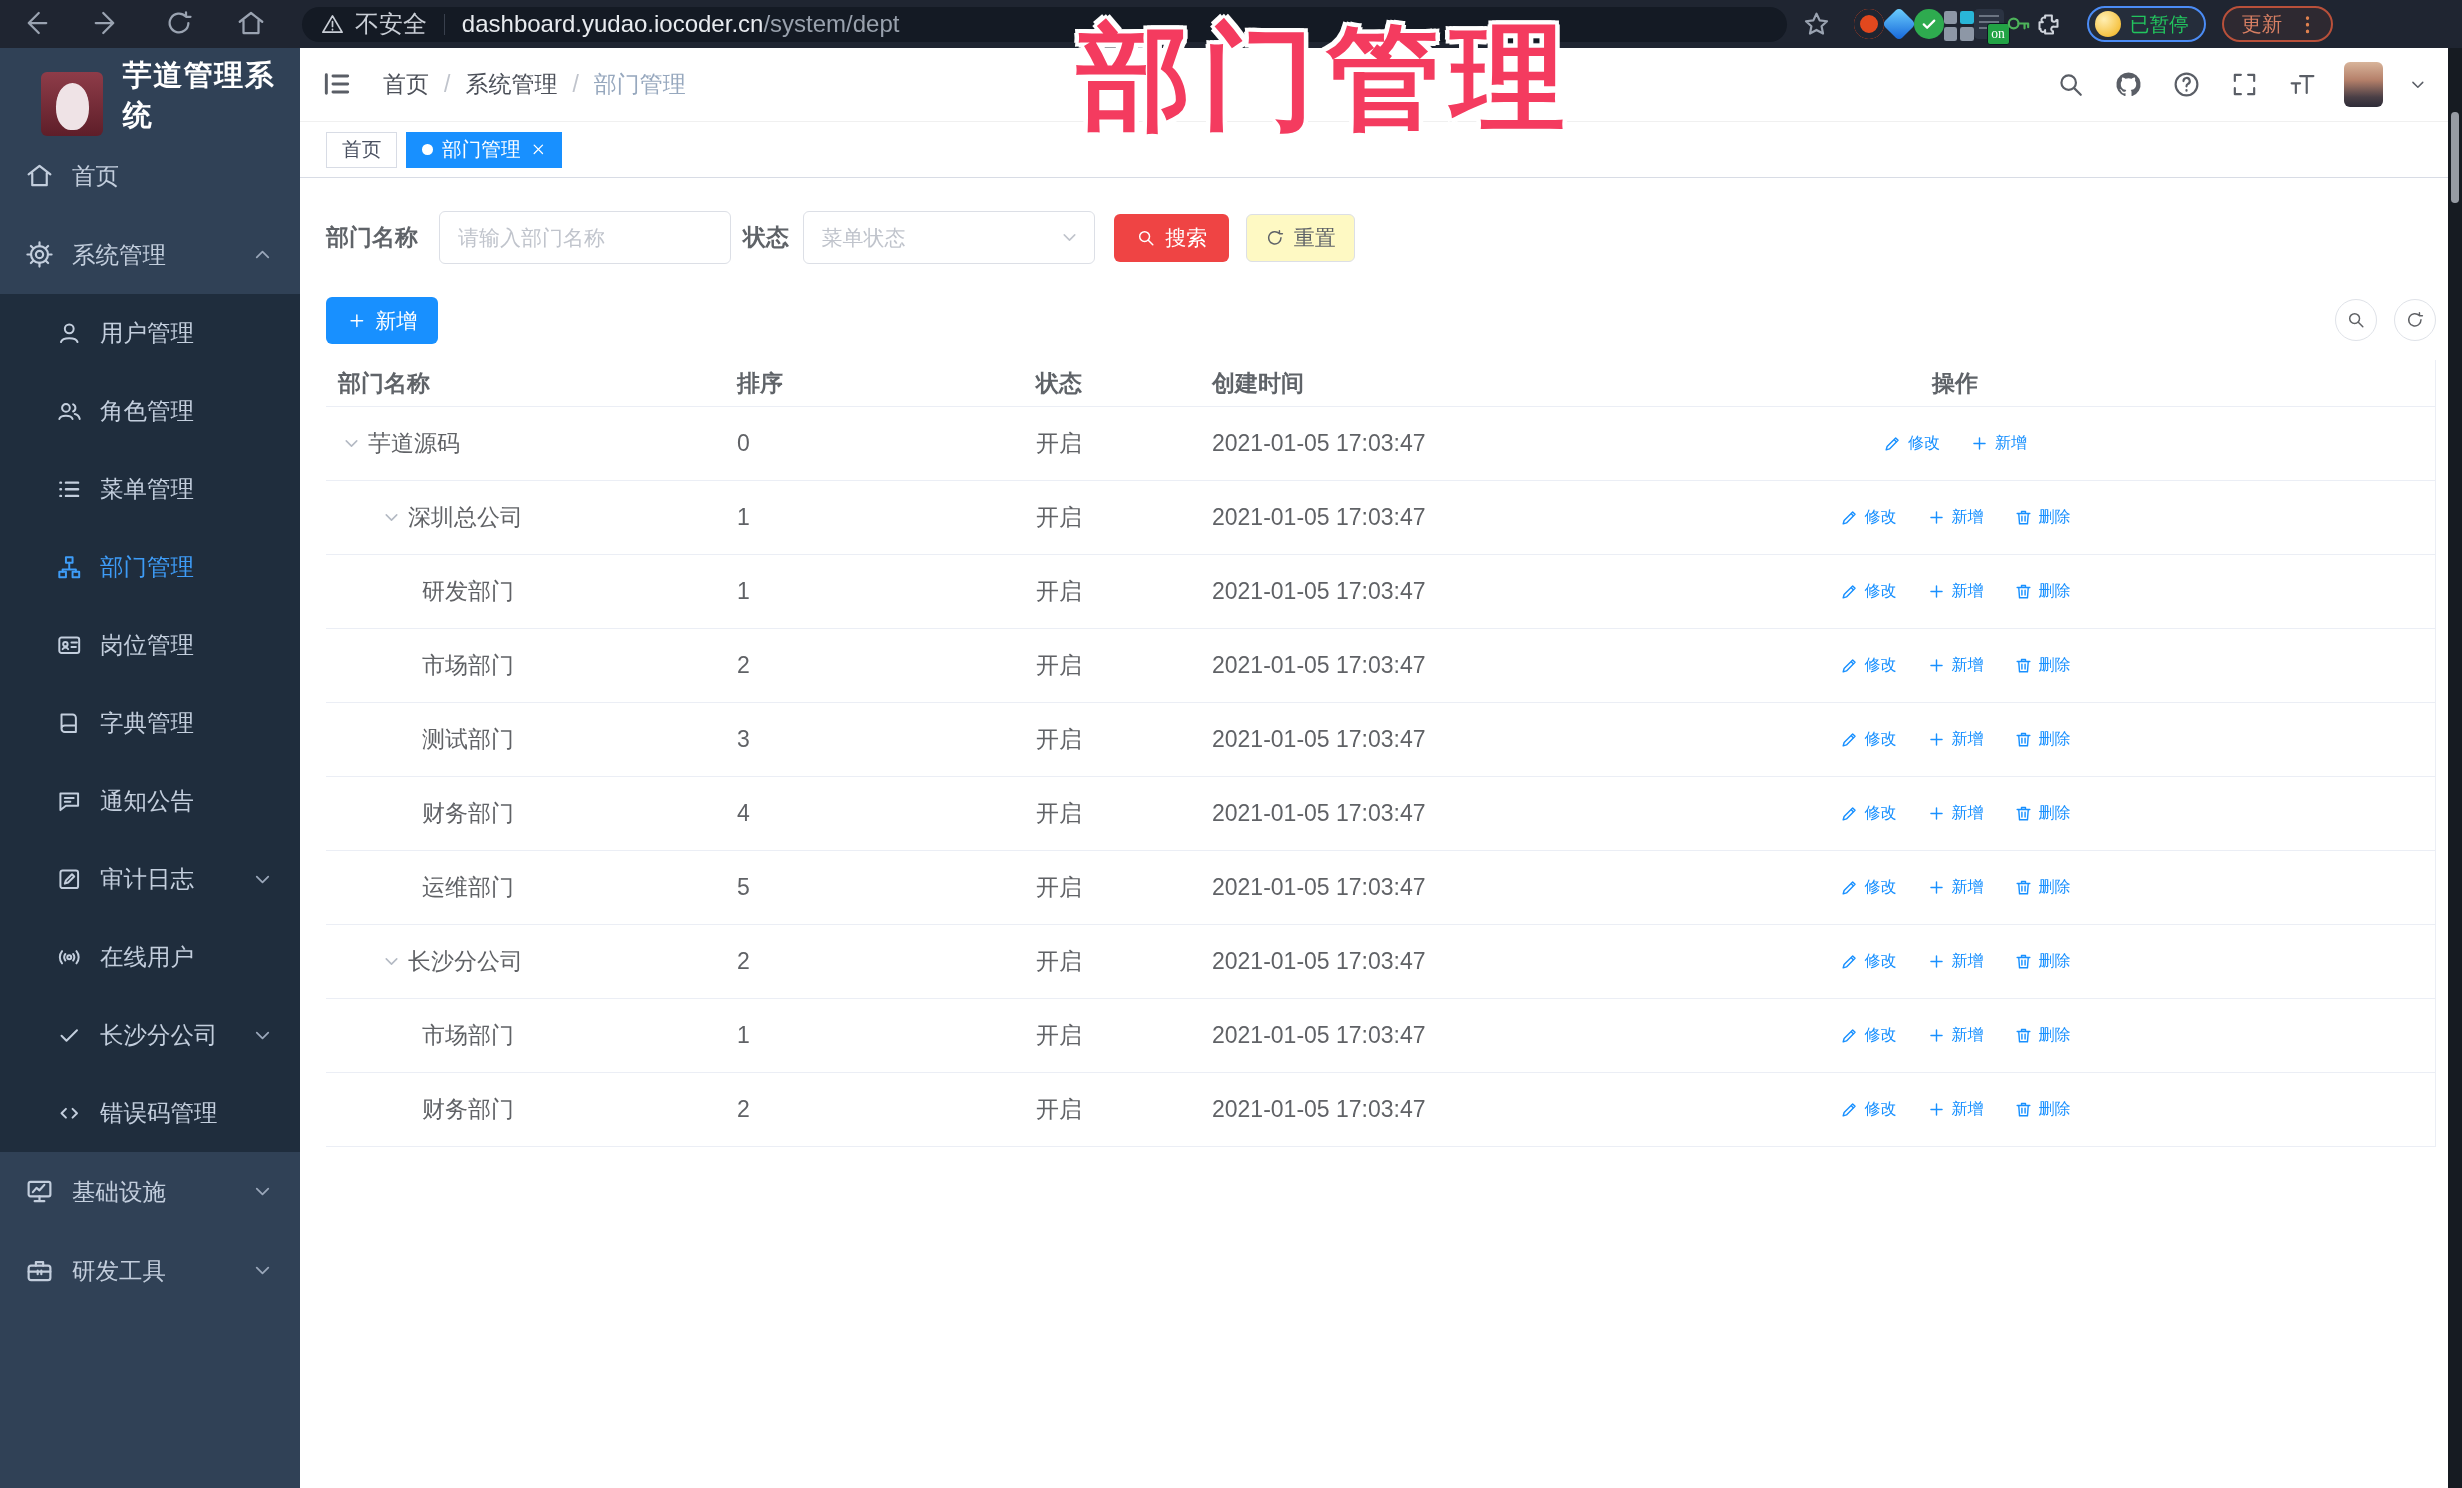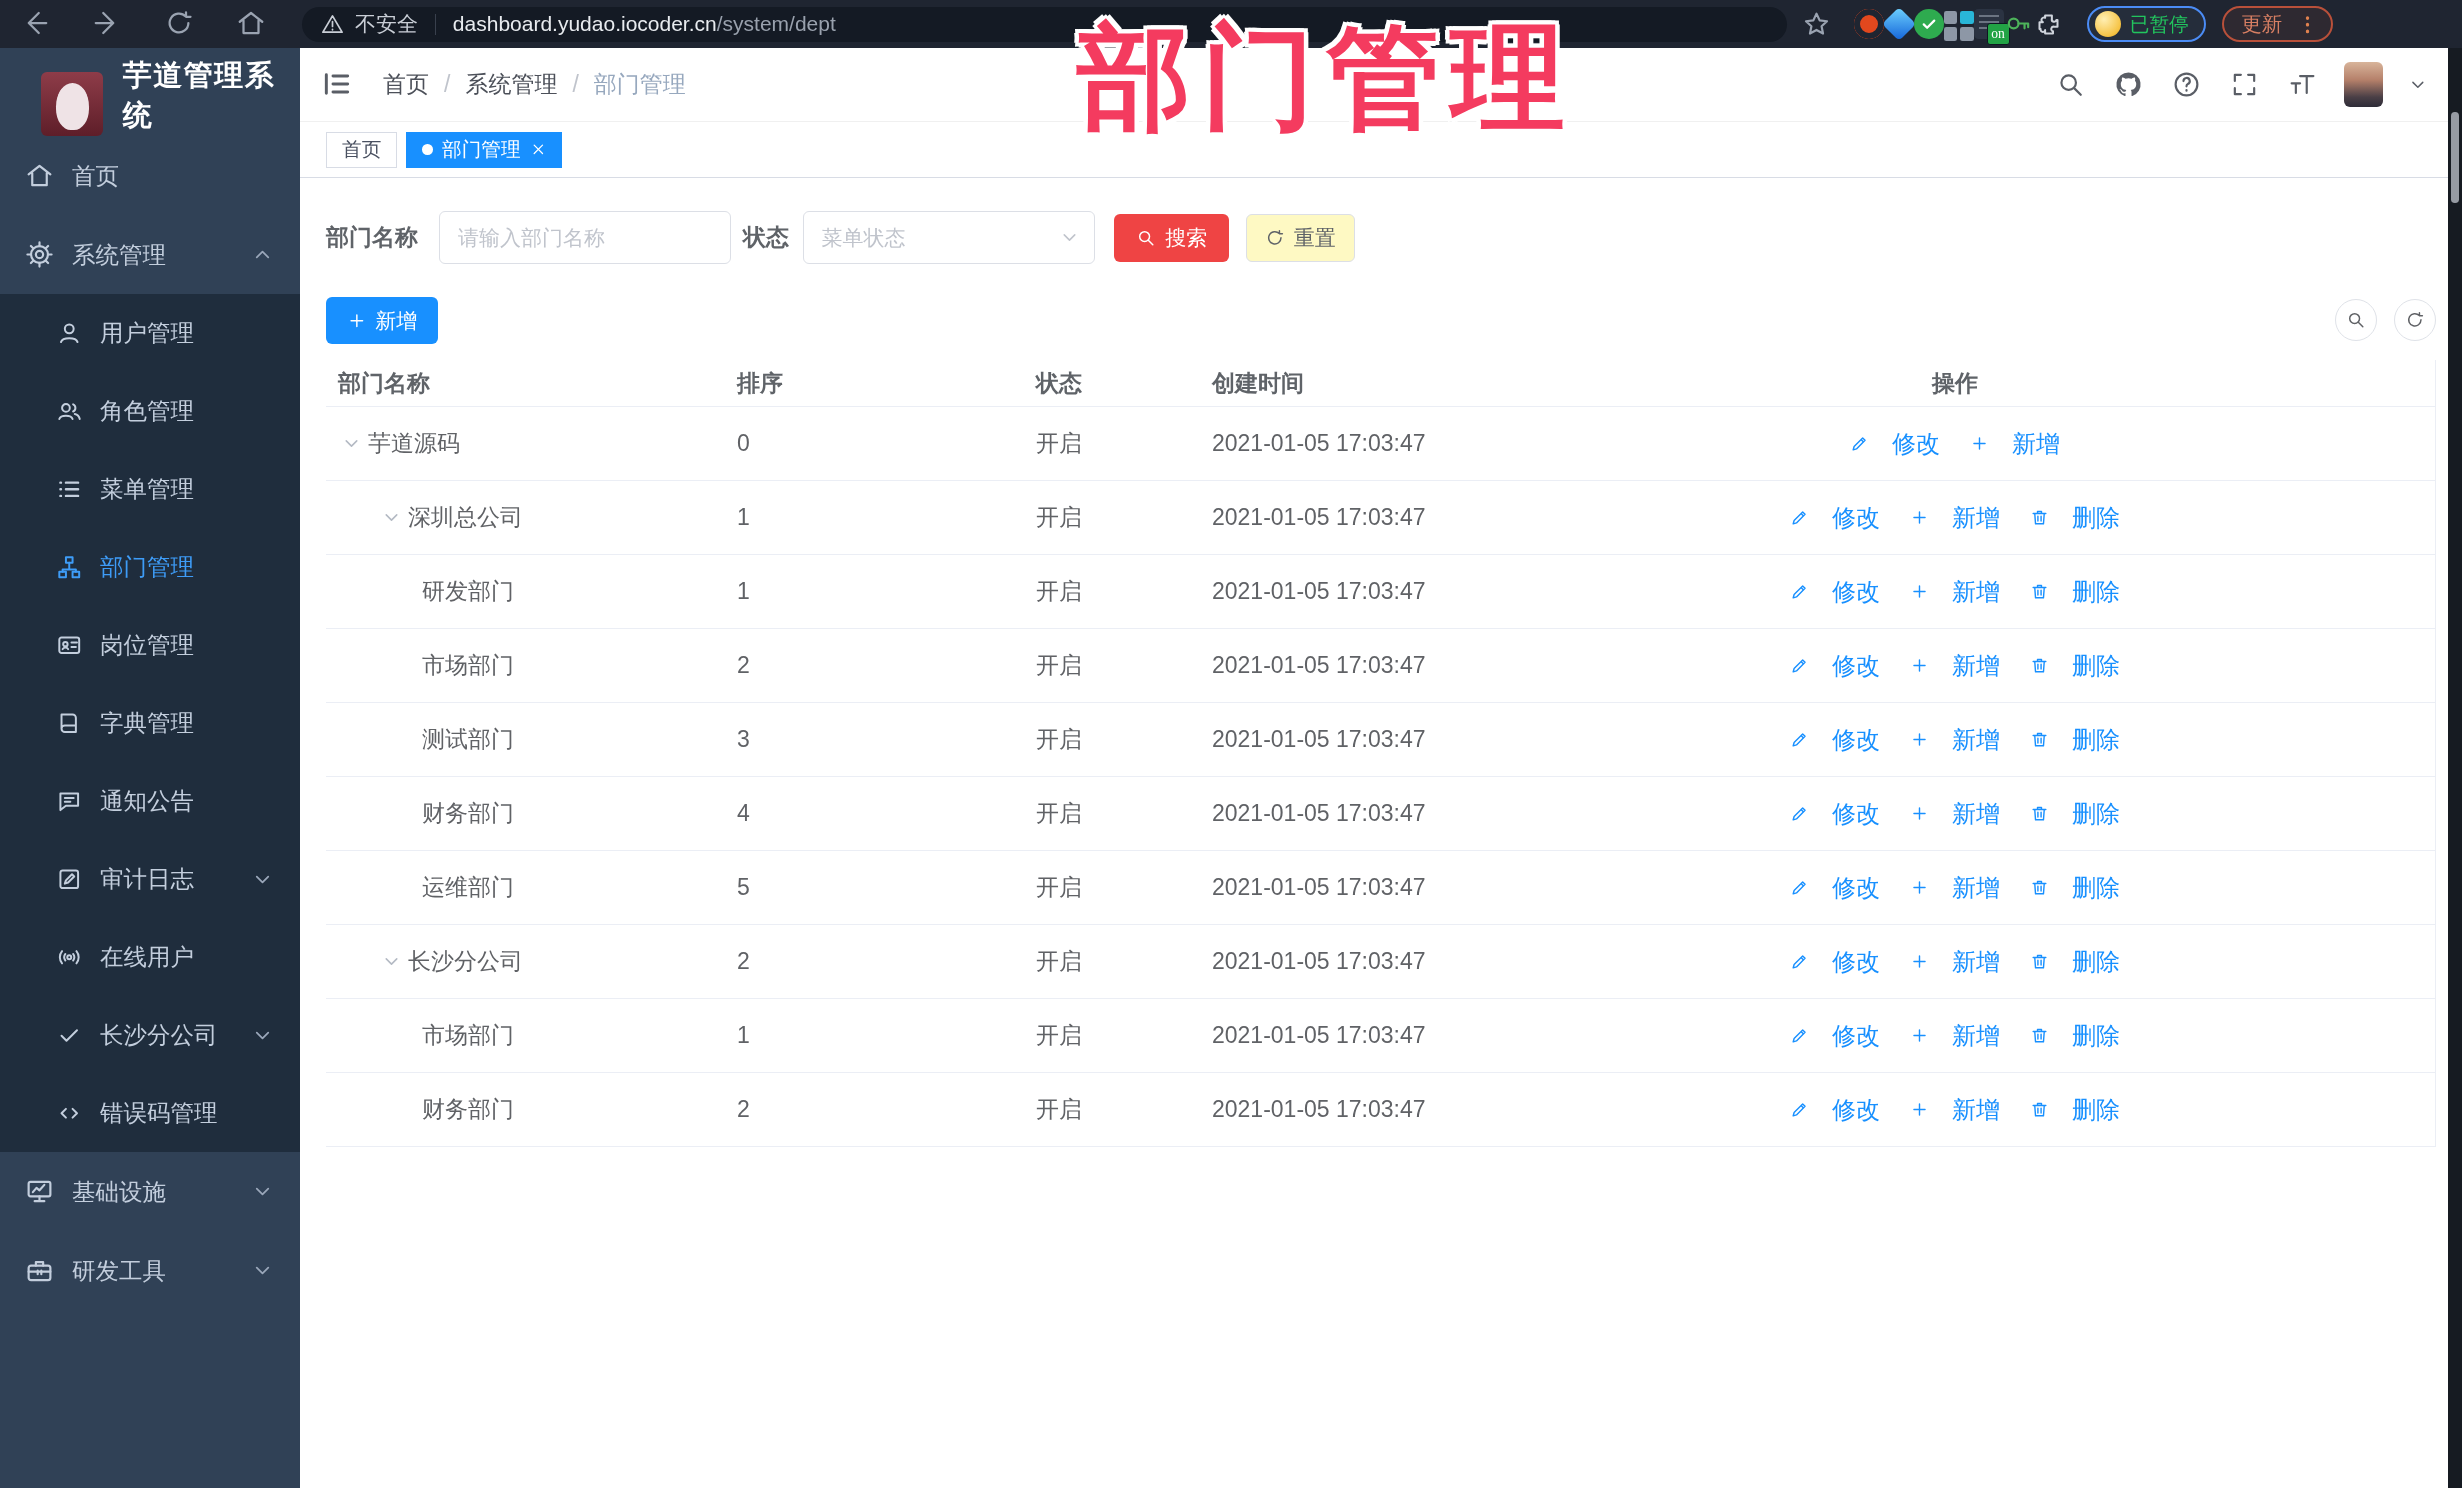"不安全" .omnibox { font-size: 21px -> 24px }
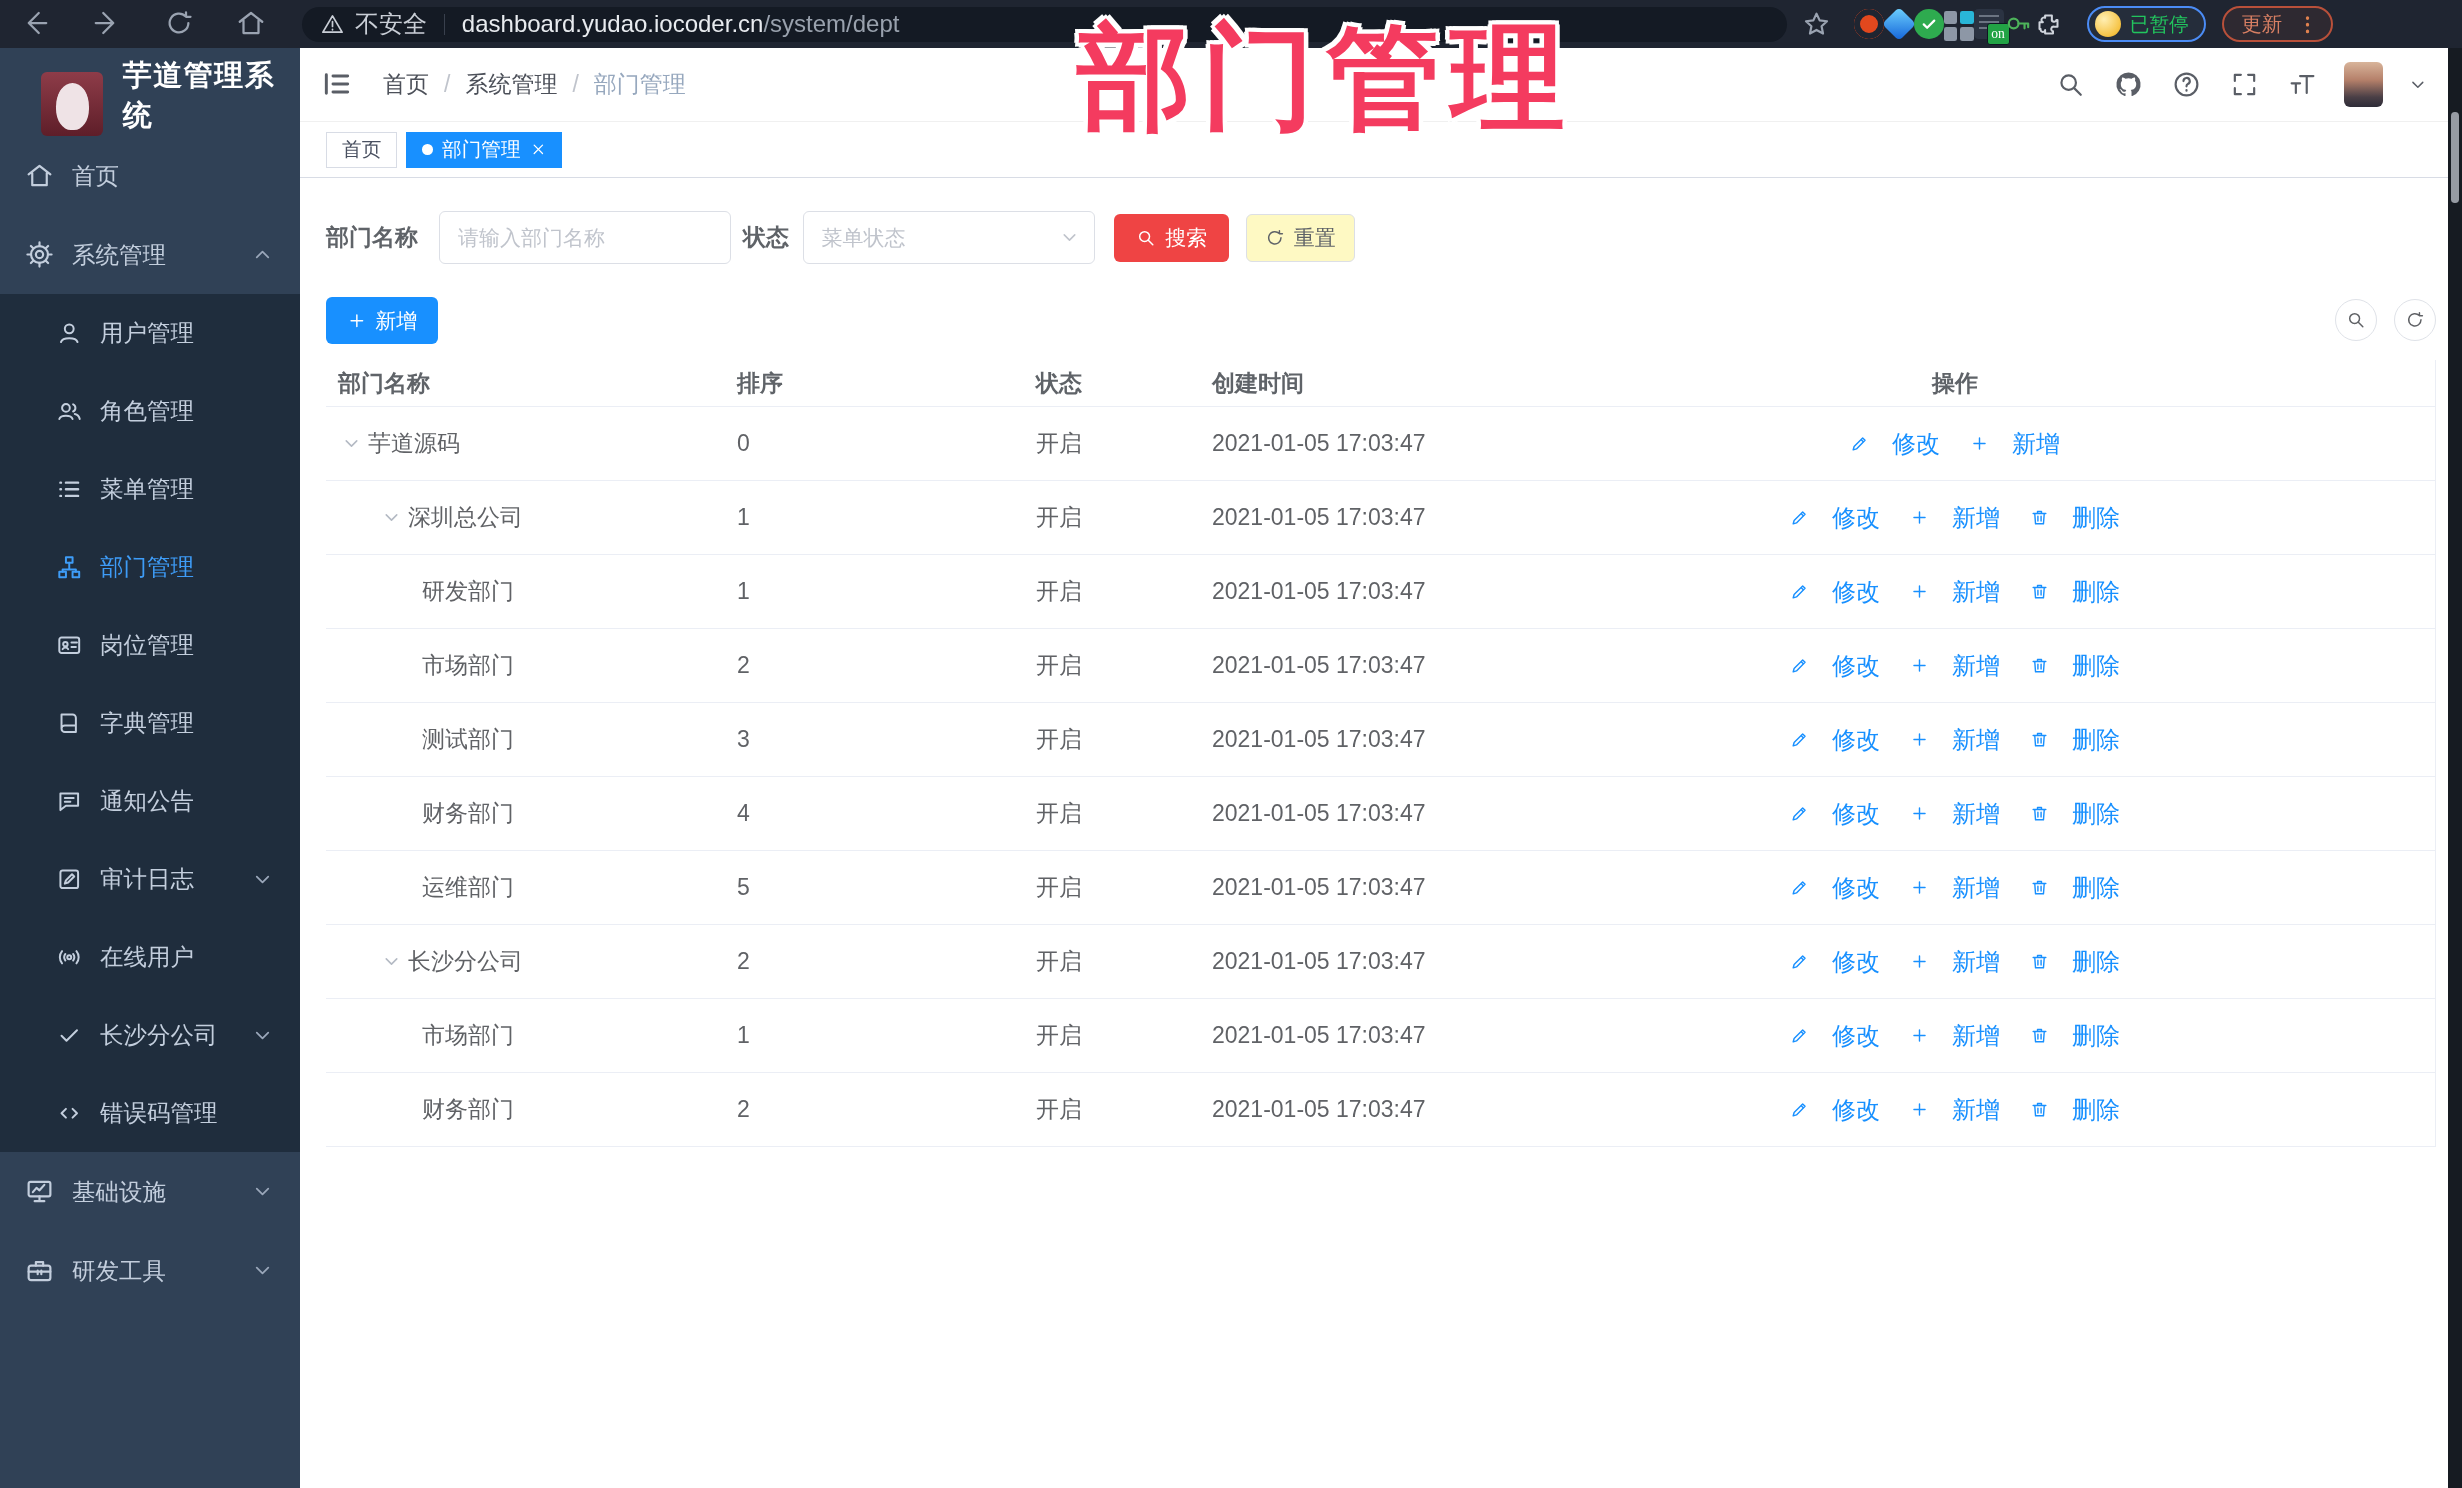"修改" .op-link { font-size: 24px -> 16px; gap: 23px -> 6px }
